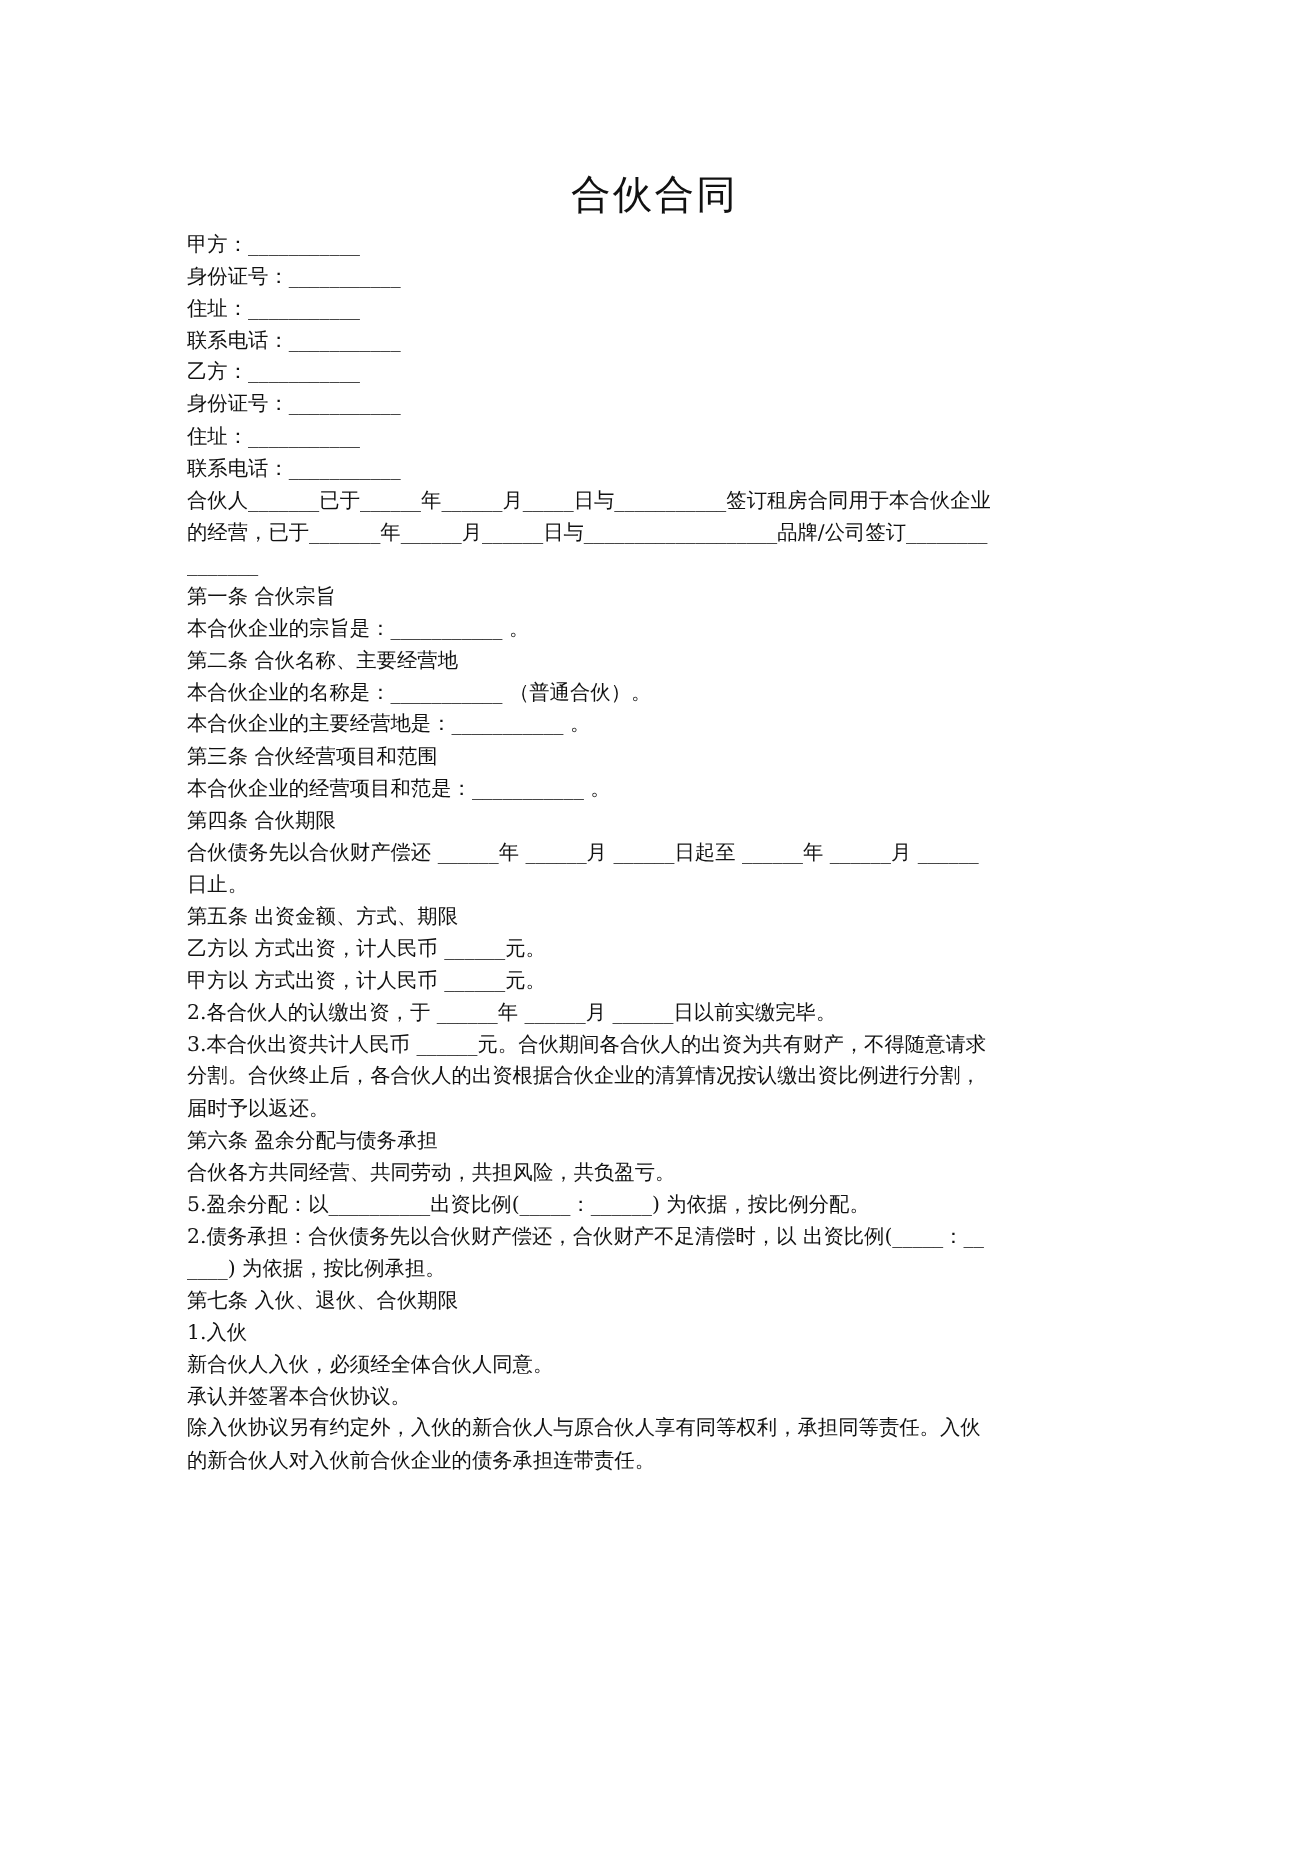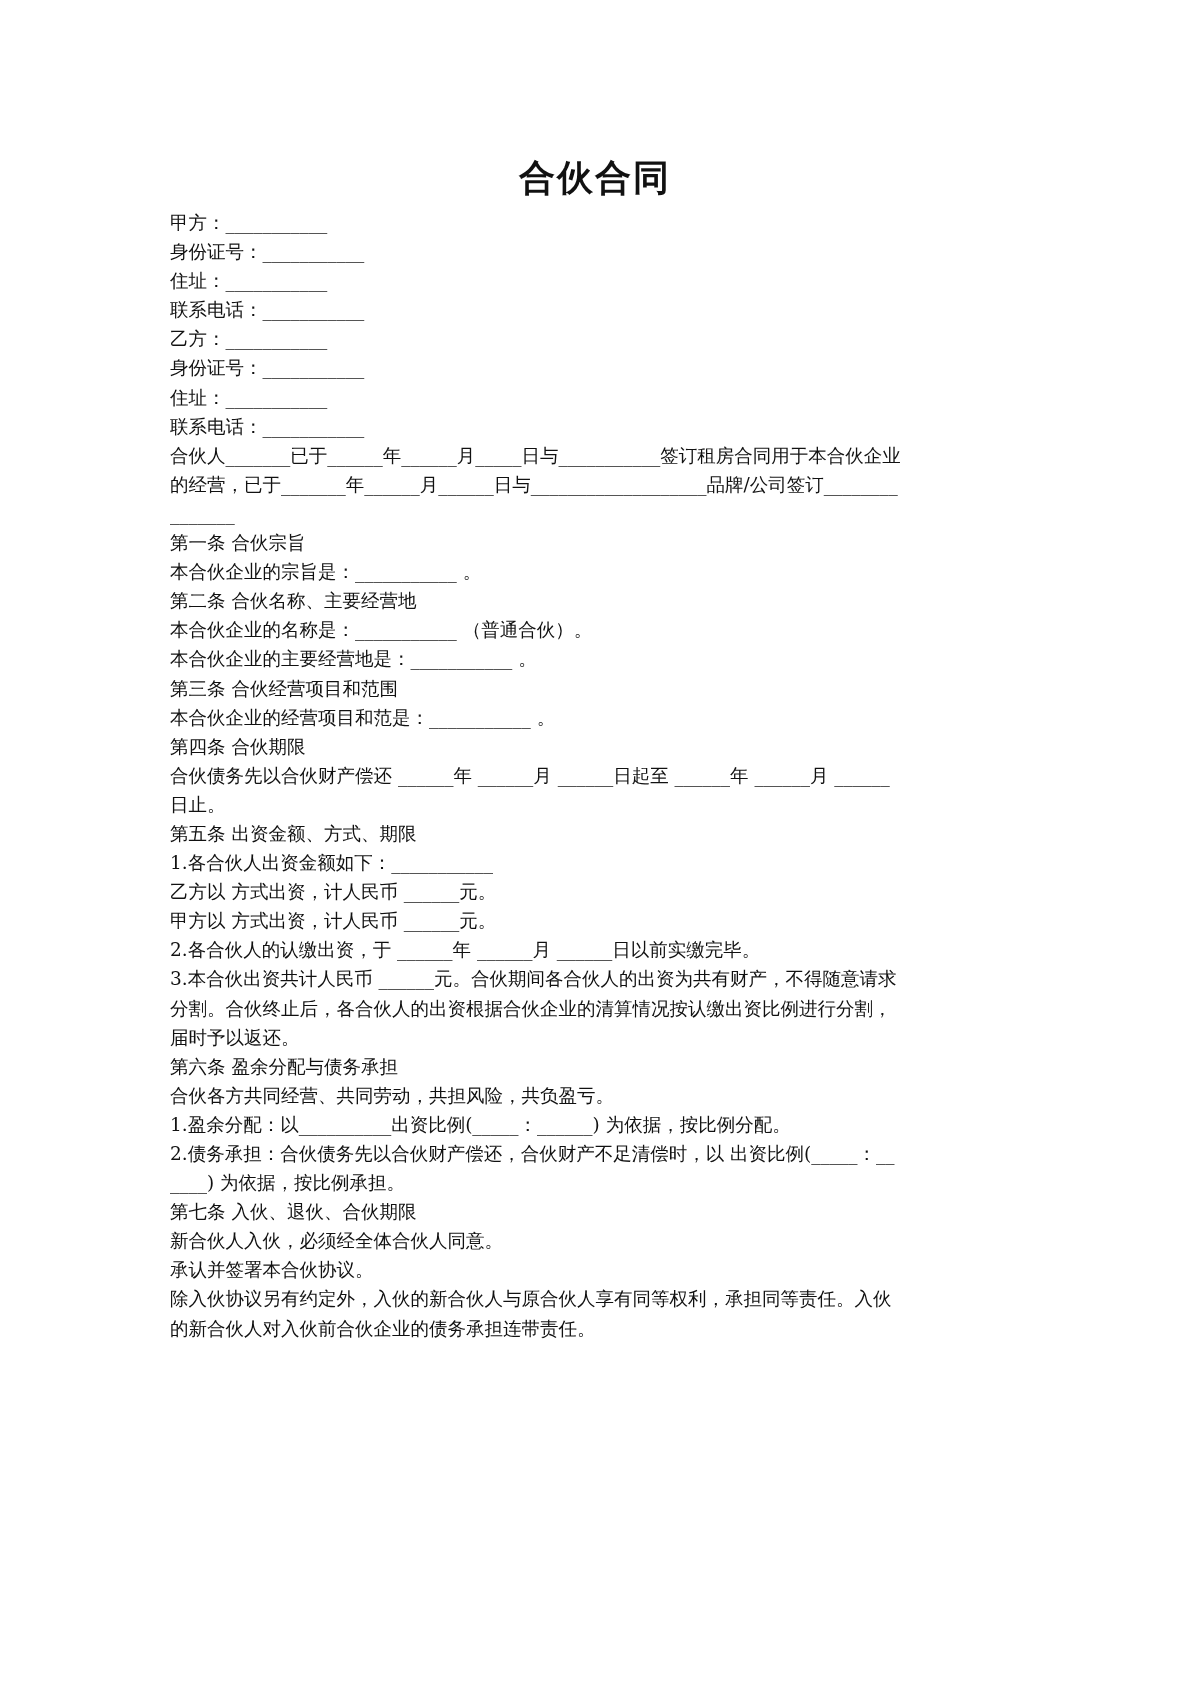"合伙合同" .title { font-weight: bold -> normal }
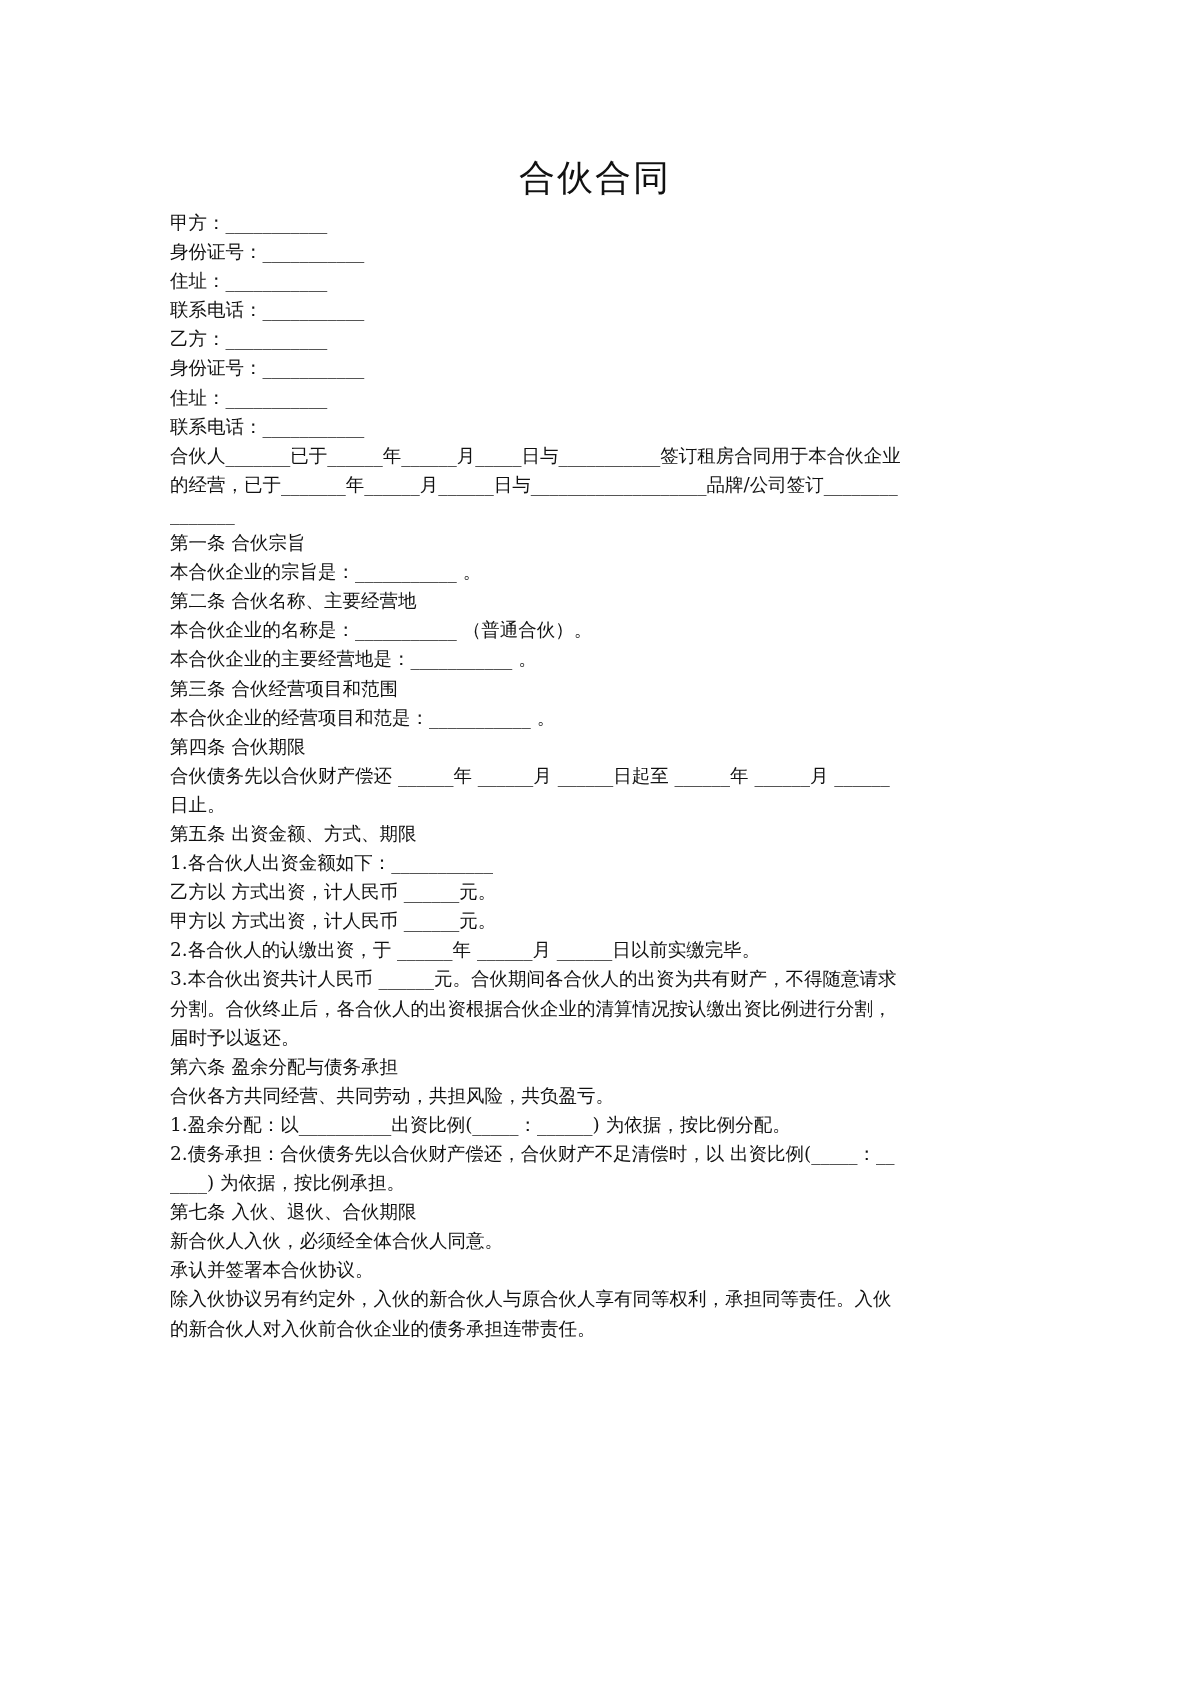"1.各合伙人出资金额如下：___________" p.line { html: <p>1.各合伙人出资金额如下：___________</p> -> none }
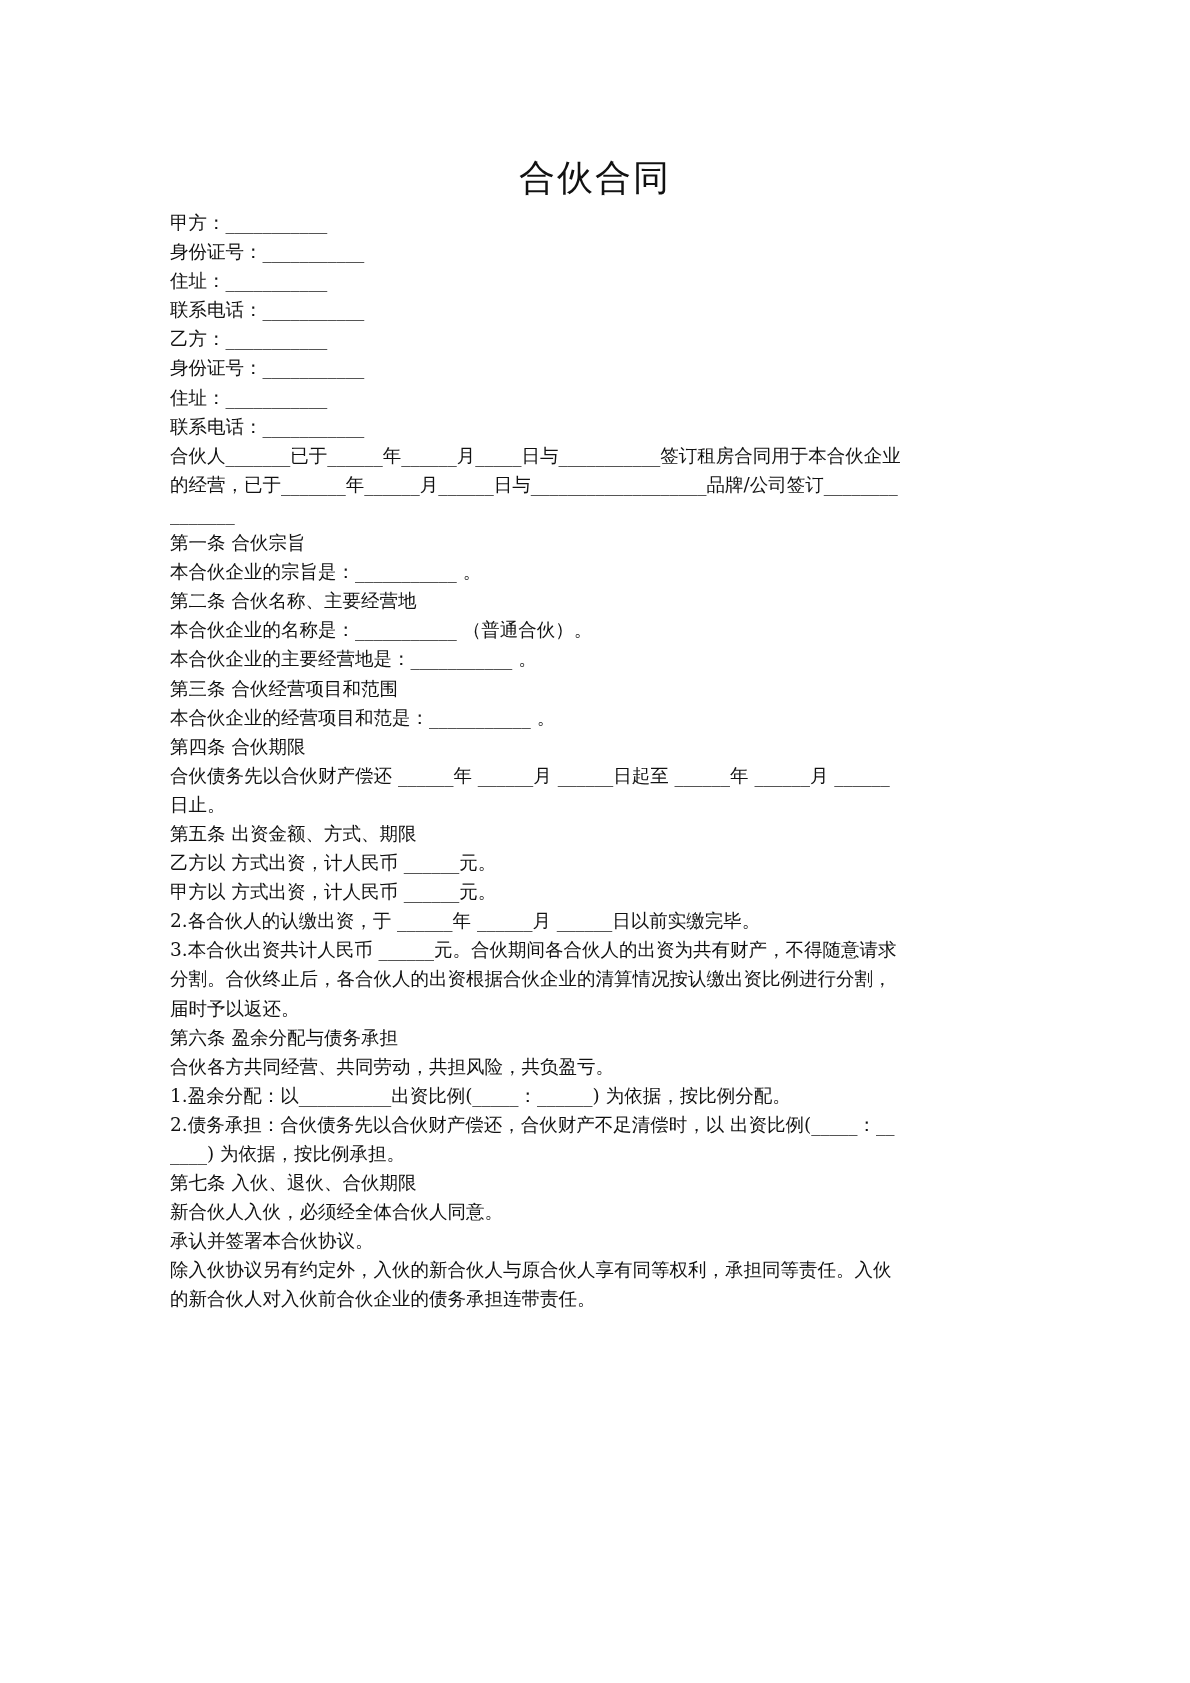"1.盈余分配：以__________出资比例(_____：______)" p.line { text: 1 -> 5 }
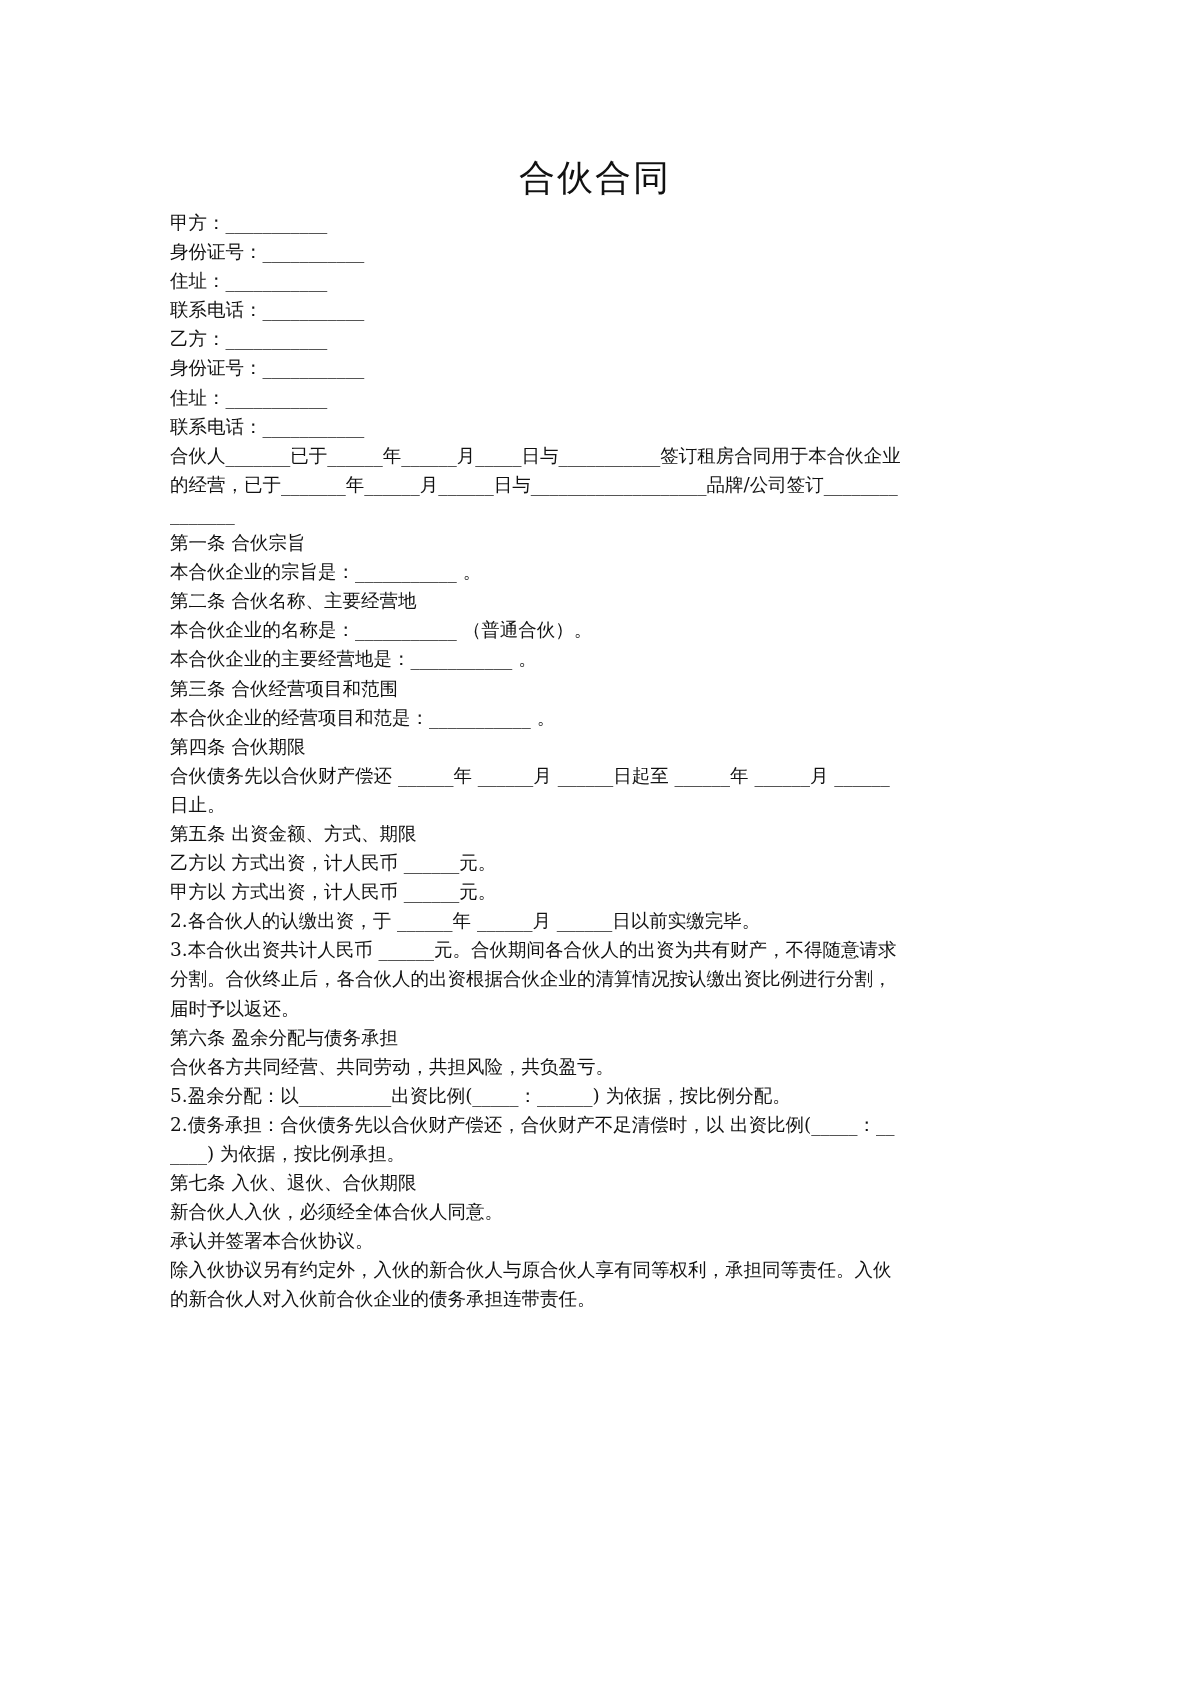"1.入伙" p.line { html: none -> <p>1.入伙</p> }
